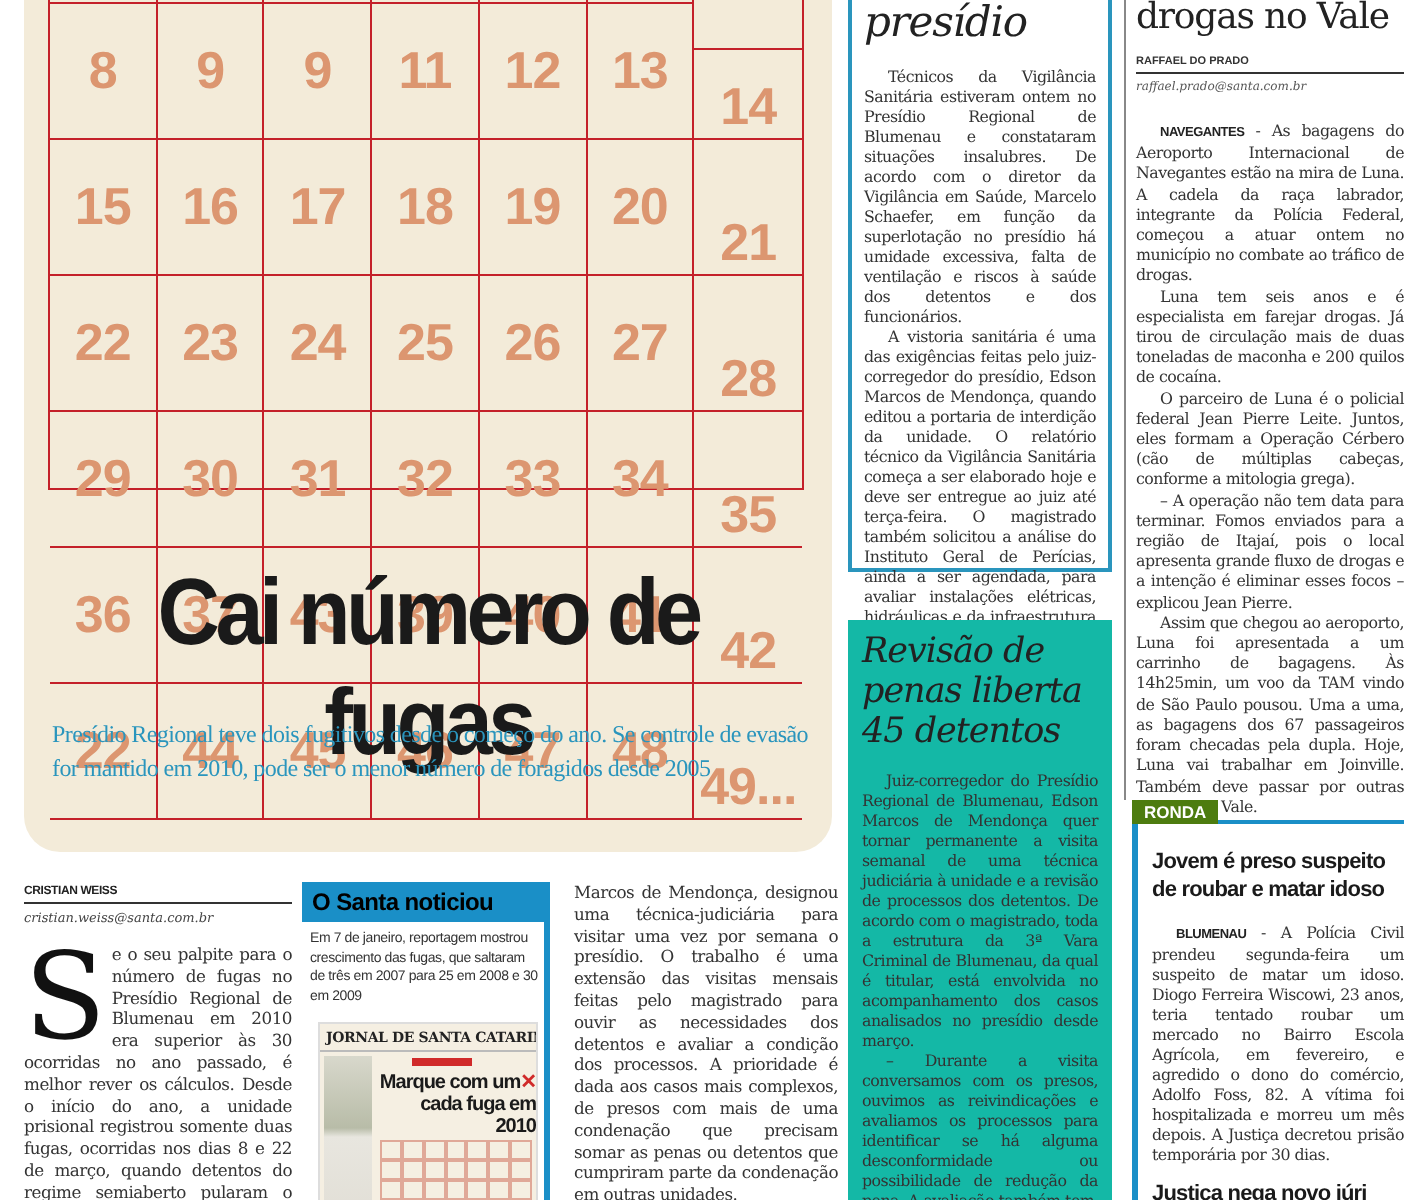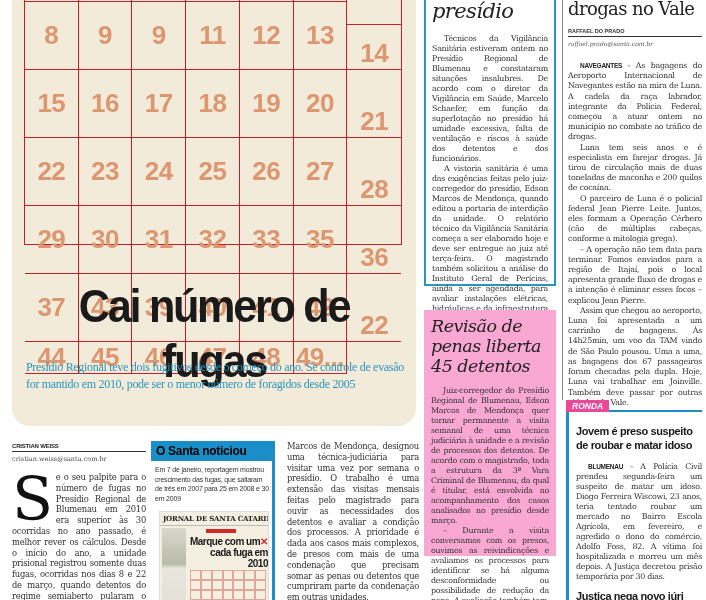"34" div.cell { html: none -> <div>34</div> }
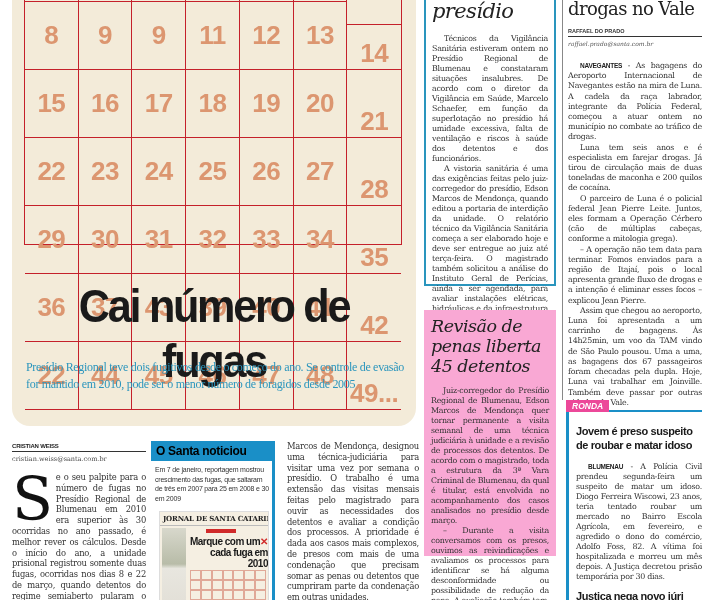"Revisão de penas liberta 45" .rev { background: #f9a8d4 -> #14b8a6; height: 246px -> 290px }
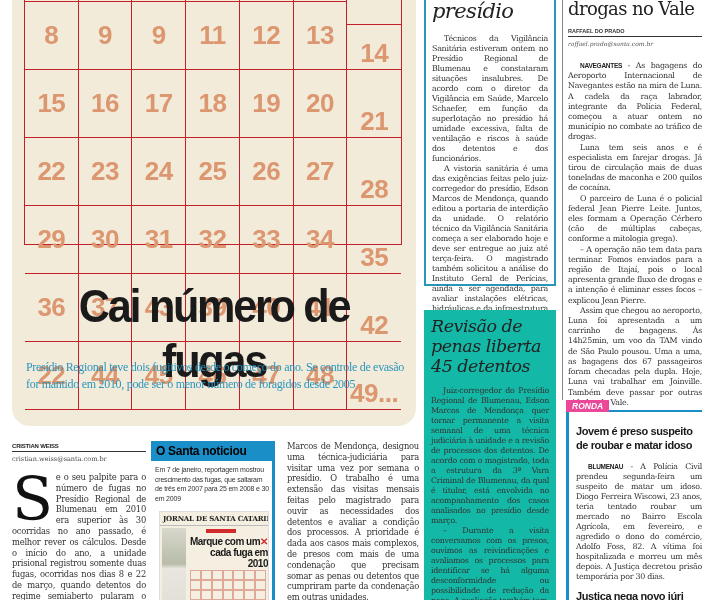"RONDA" .ronda-tag { background: #ec4899 -> #4d7c0f; font-style: italic -> none }
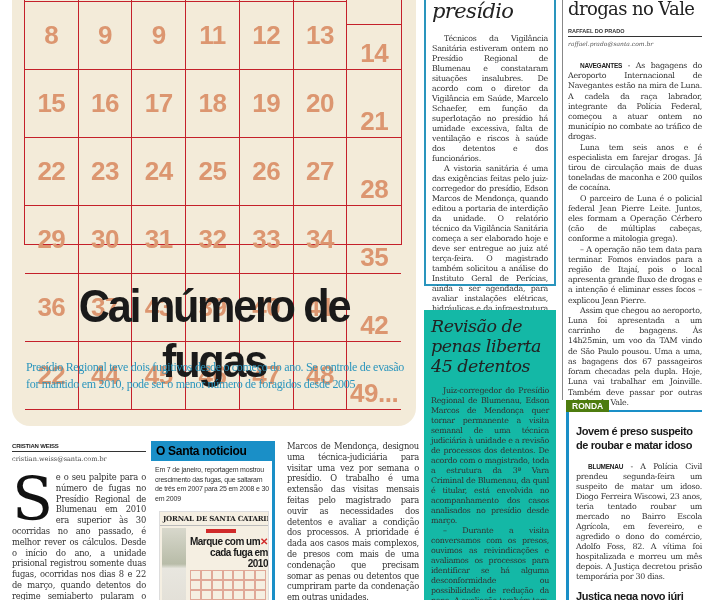"cristian.weiss@santa.com.br" .byline-mail { font-style: none -> italic }
